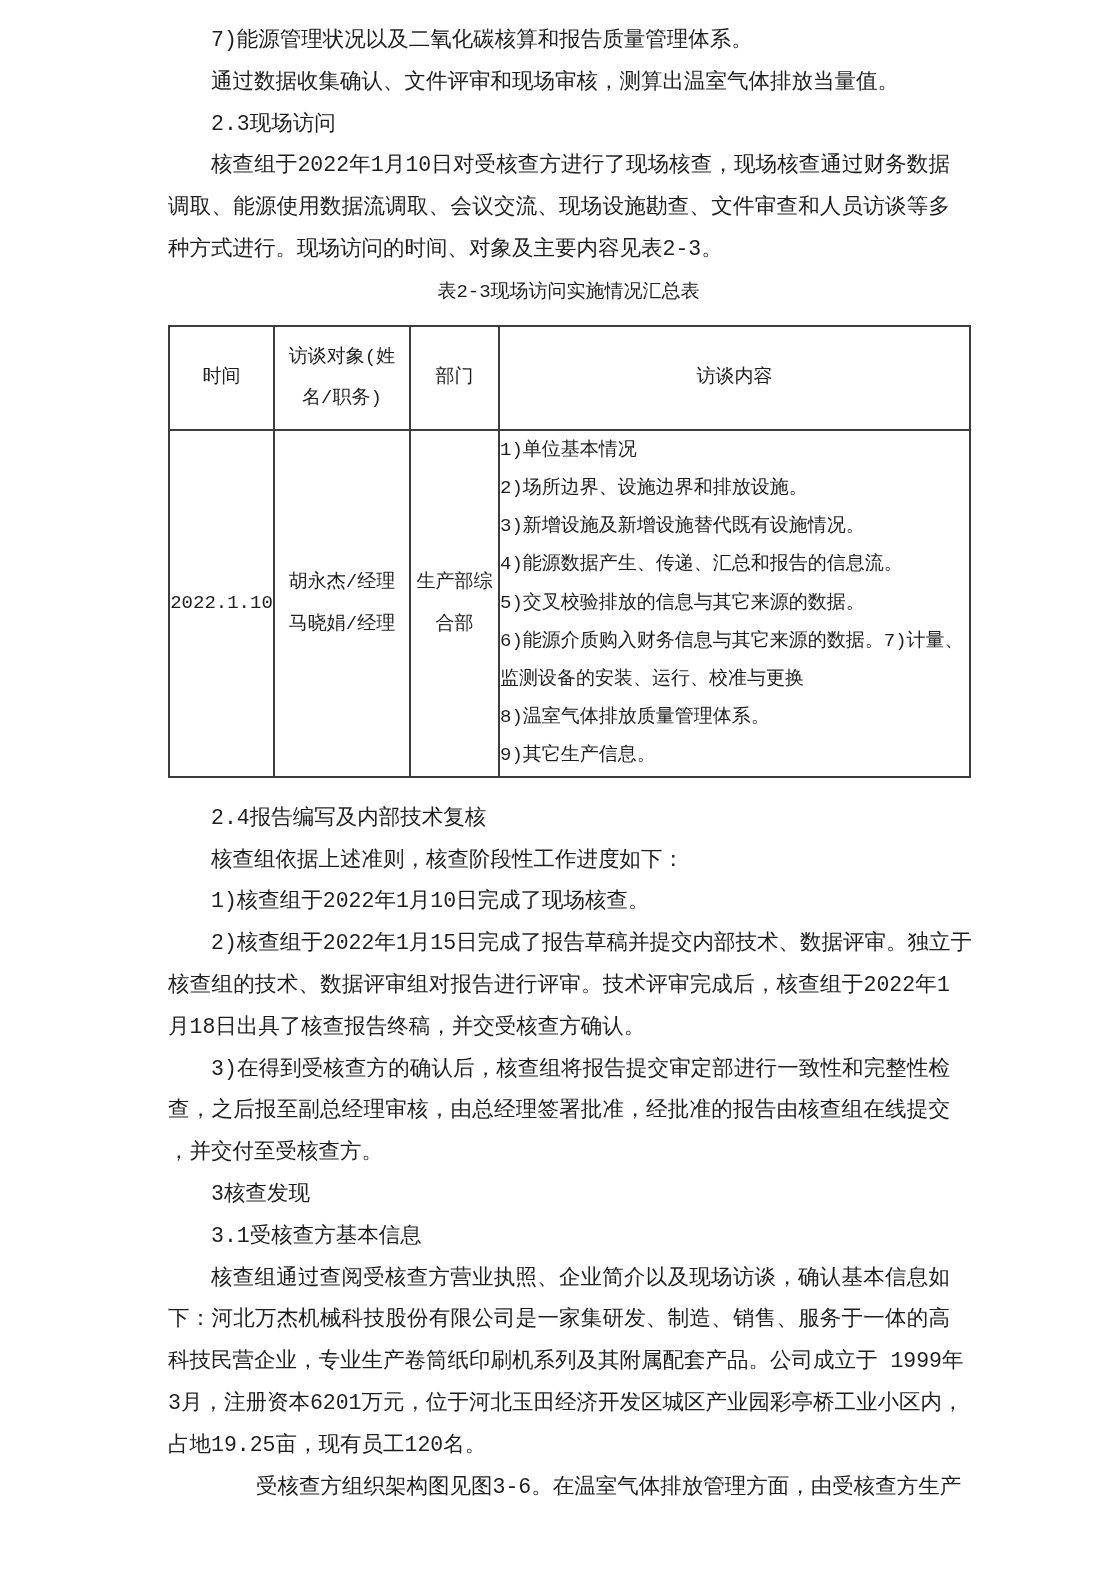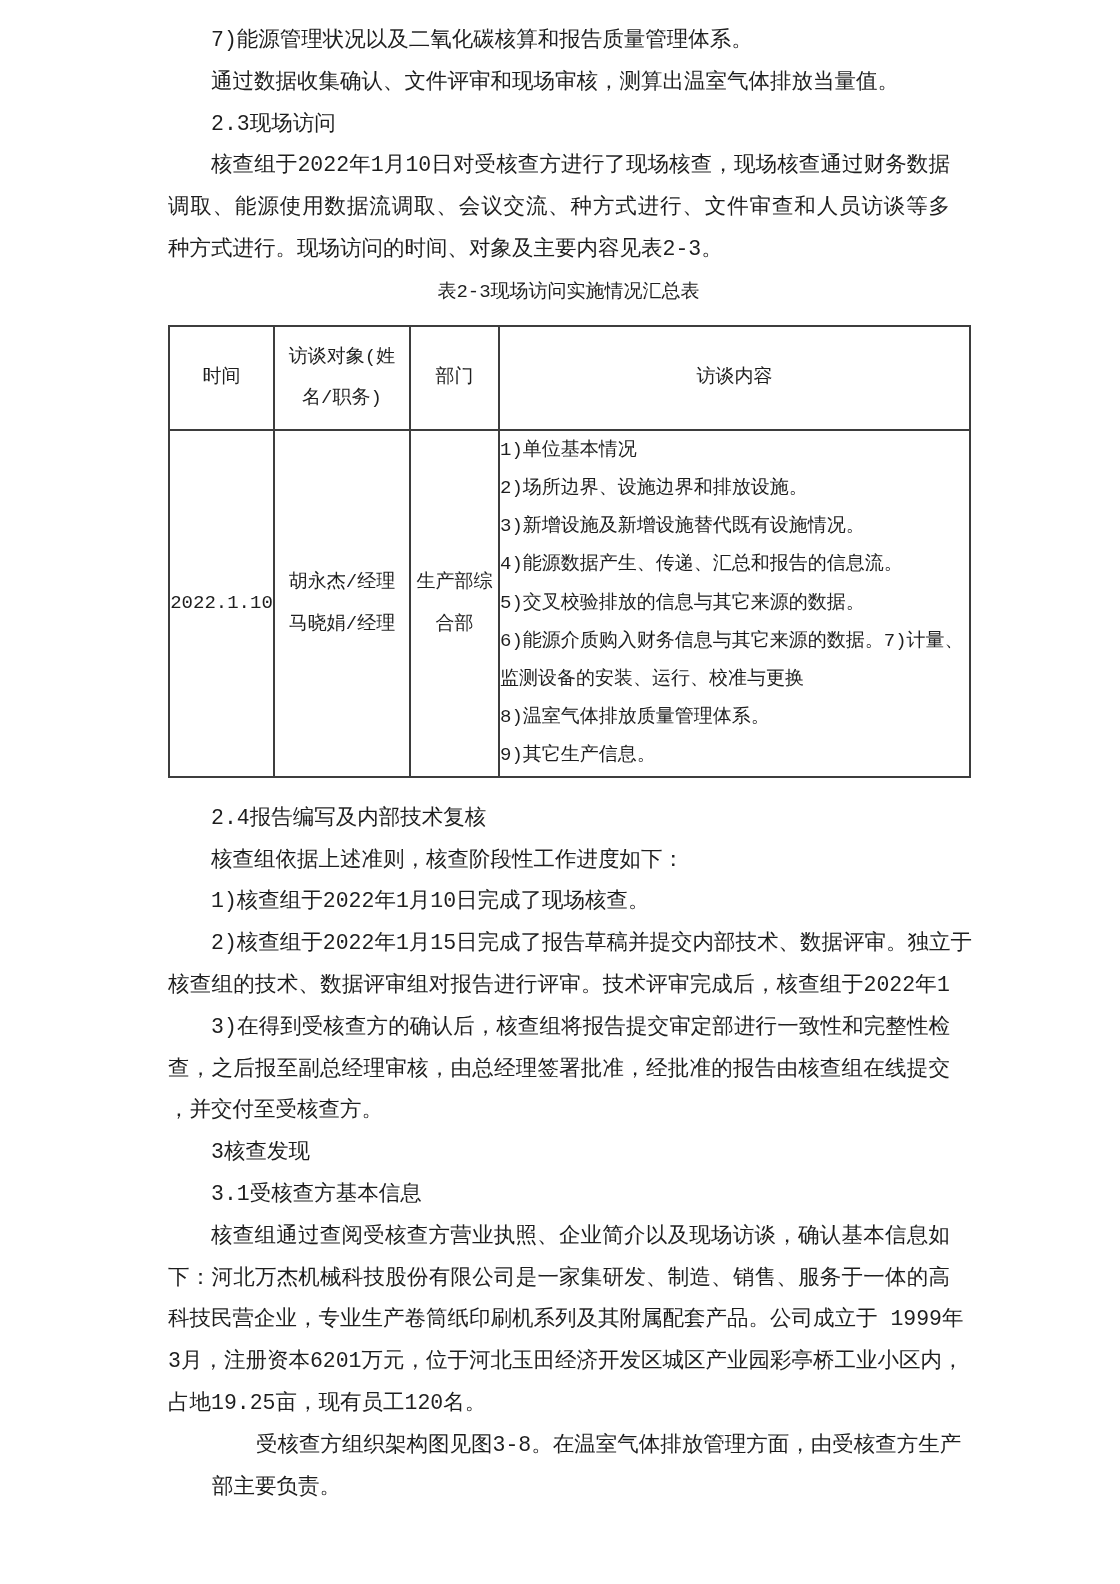"调取、能源使用数据流调取、会议交流、种方式进行、文件审查和人员访谈等多" div { text: 种方式进行 -> 现场设施勘查 }
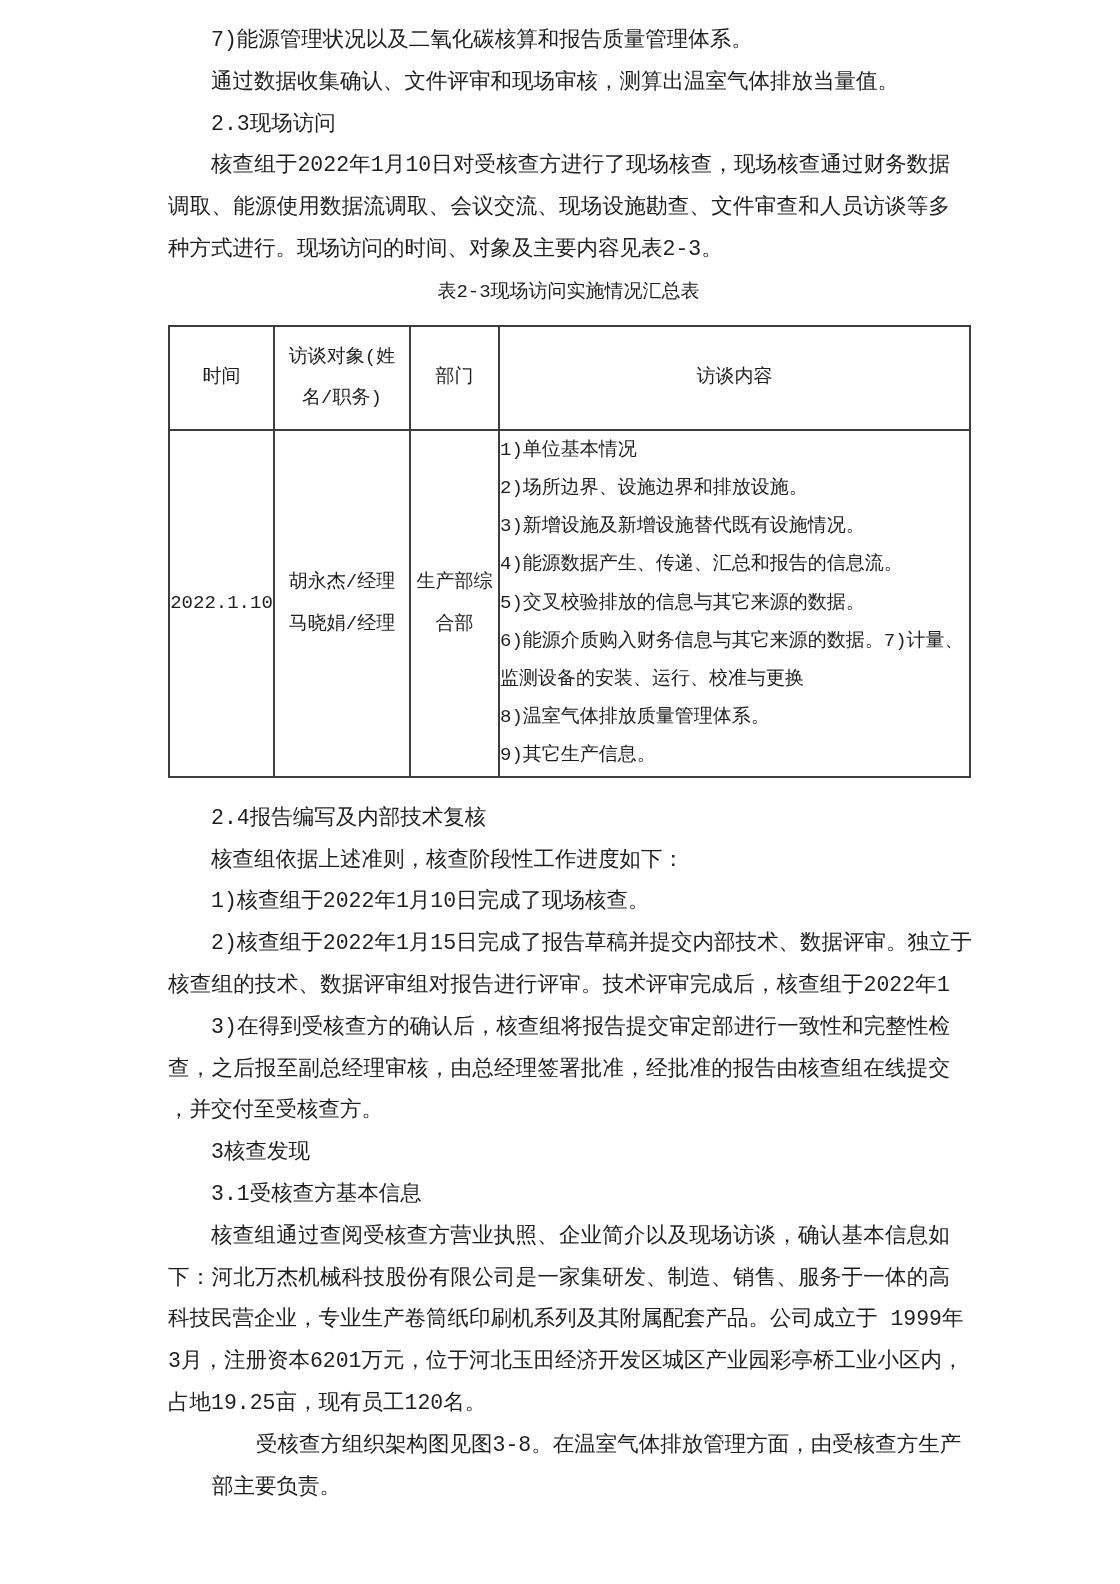"月18日出具了核查报告终稿，并交受核查方确认。" div.last { html: none -> <div>月18日出具了核查报告终稿，并交受核查方确认。</div> }
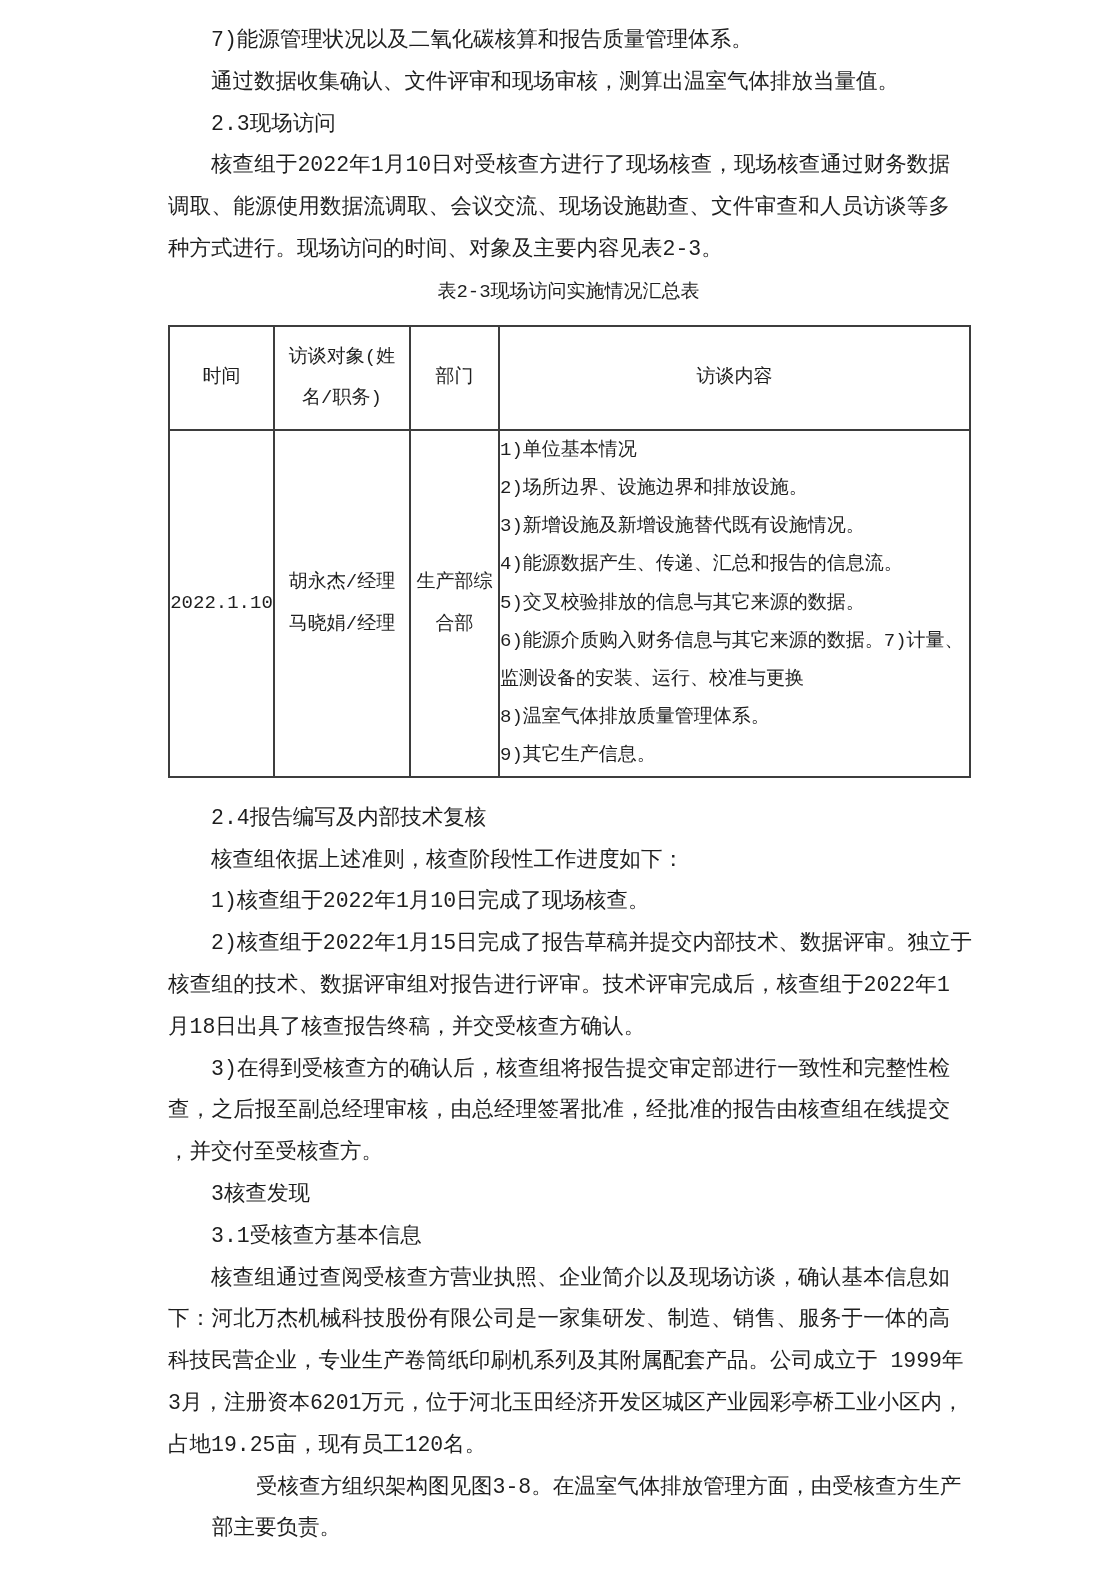"受核查方组织架构图见图3-8。在温室气体排放管理方面，由受核查方生产" div { text: 3-8 -> 3-6 }
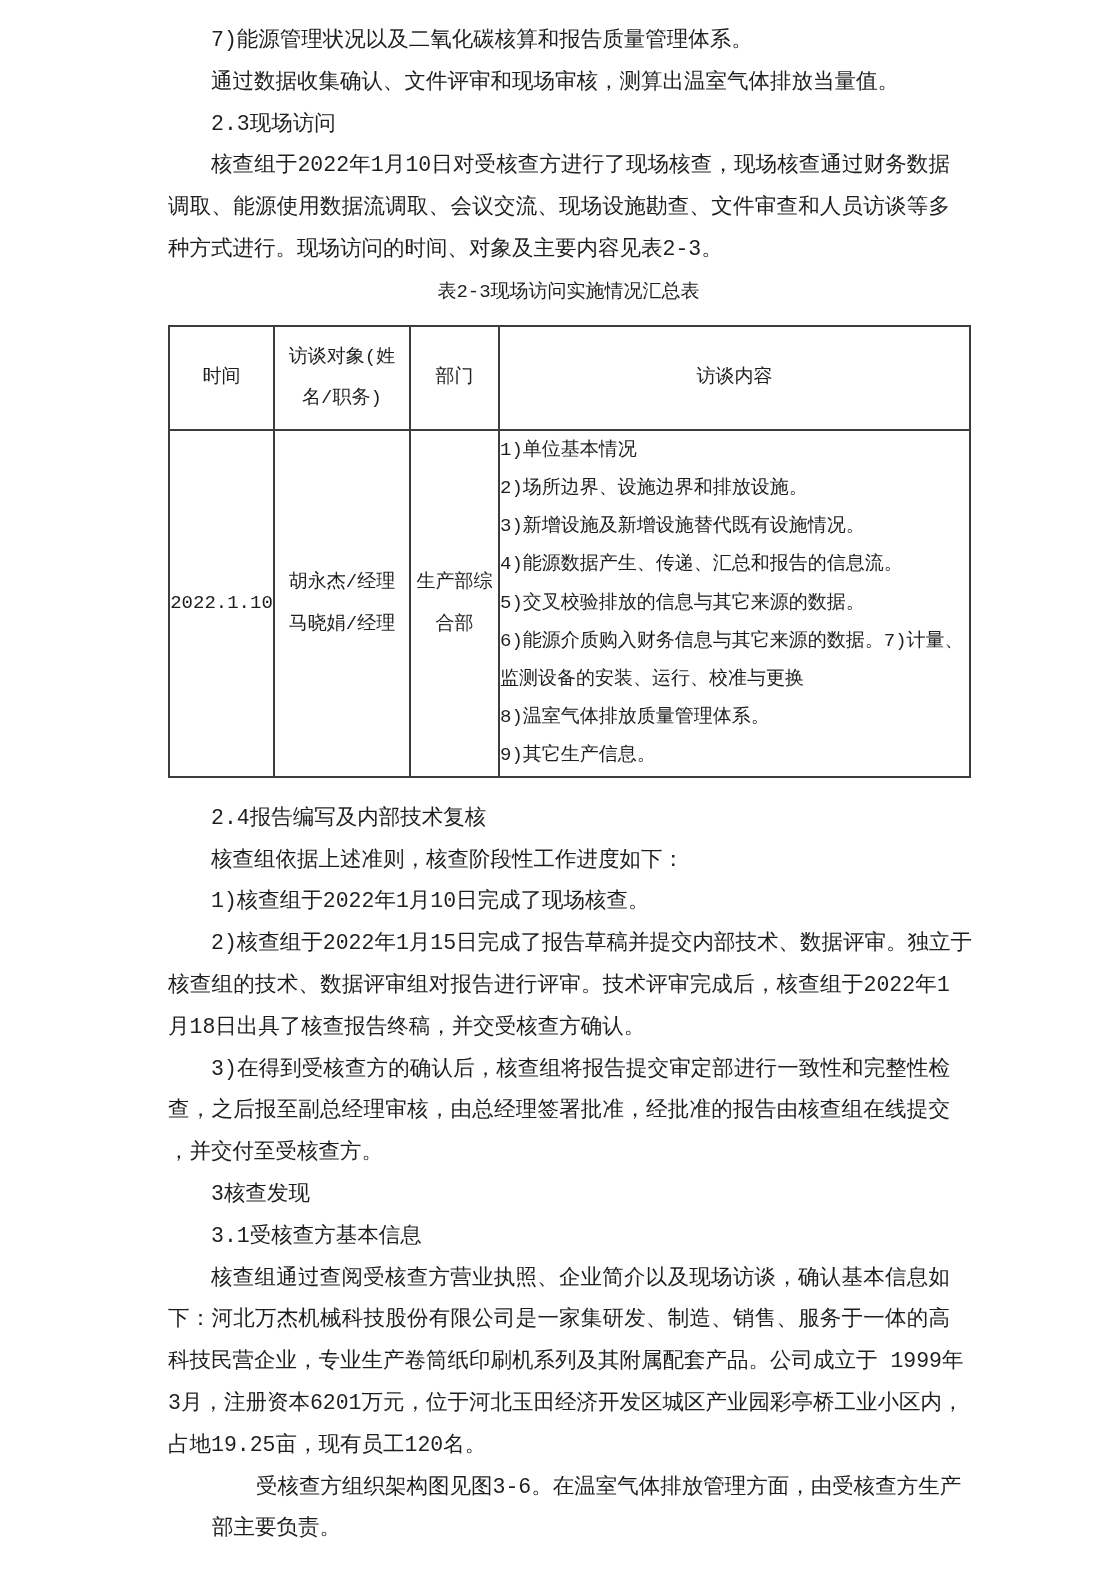"部主要负责。" div.last { html: <div>部主要负责。</div> -> none }
